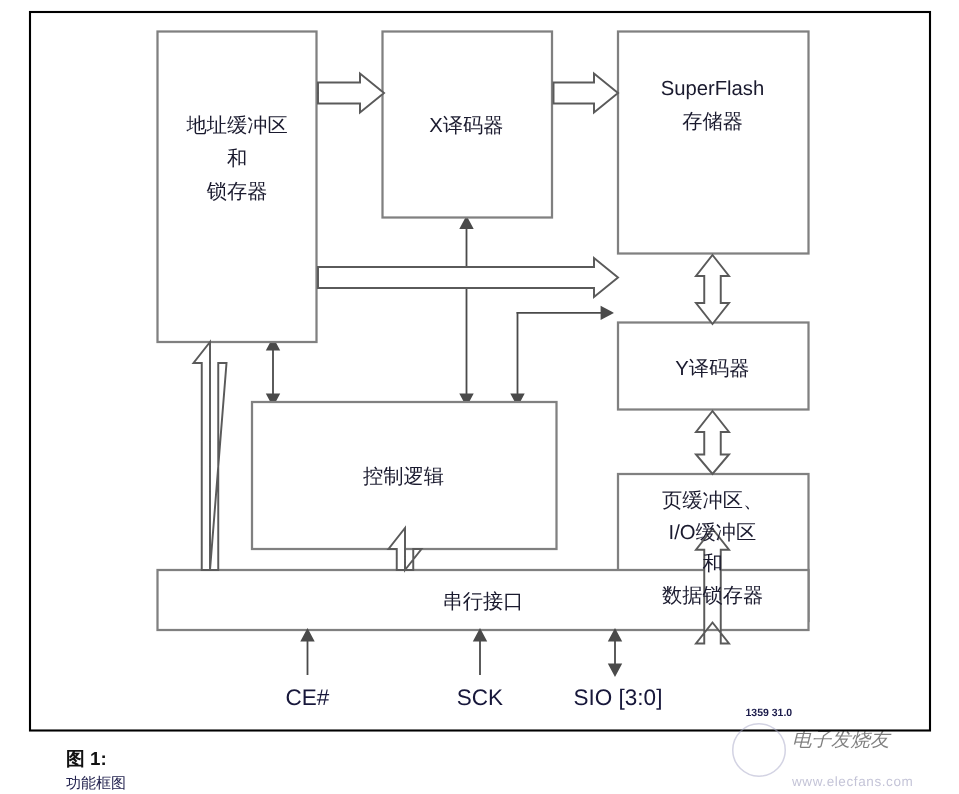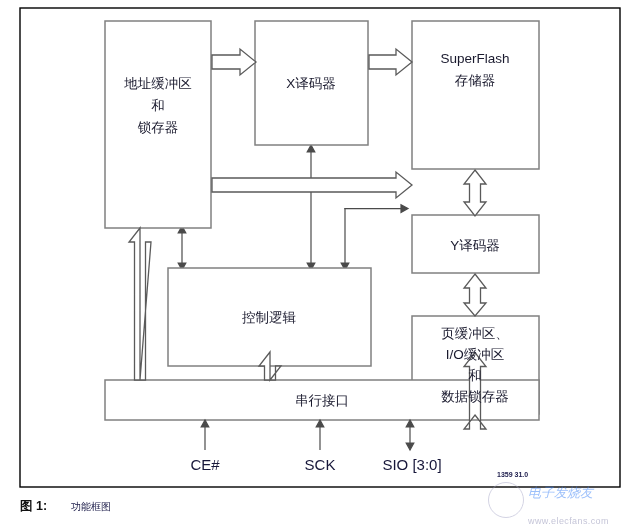"电子发烧友" .wm-cjk { color: #3b82f6 -> #000000 }
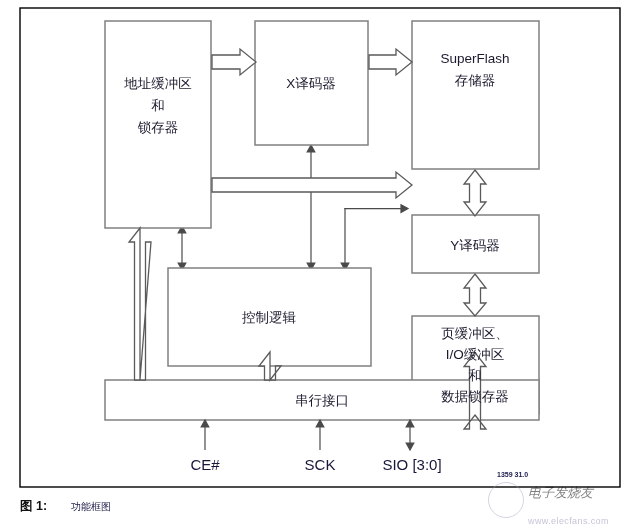"图 1:" .caption-wrap { flex-direction: none -> column }
